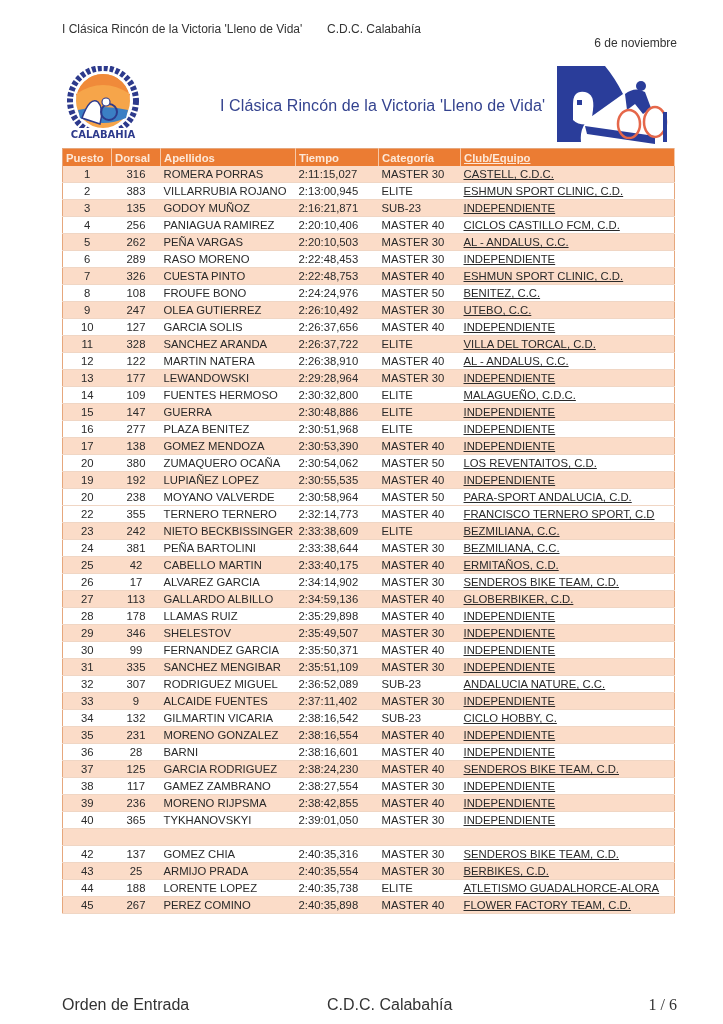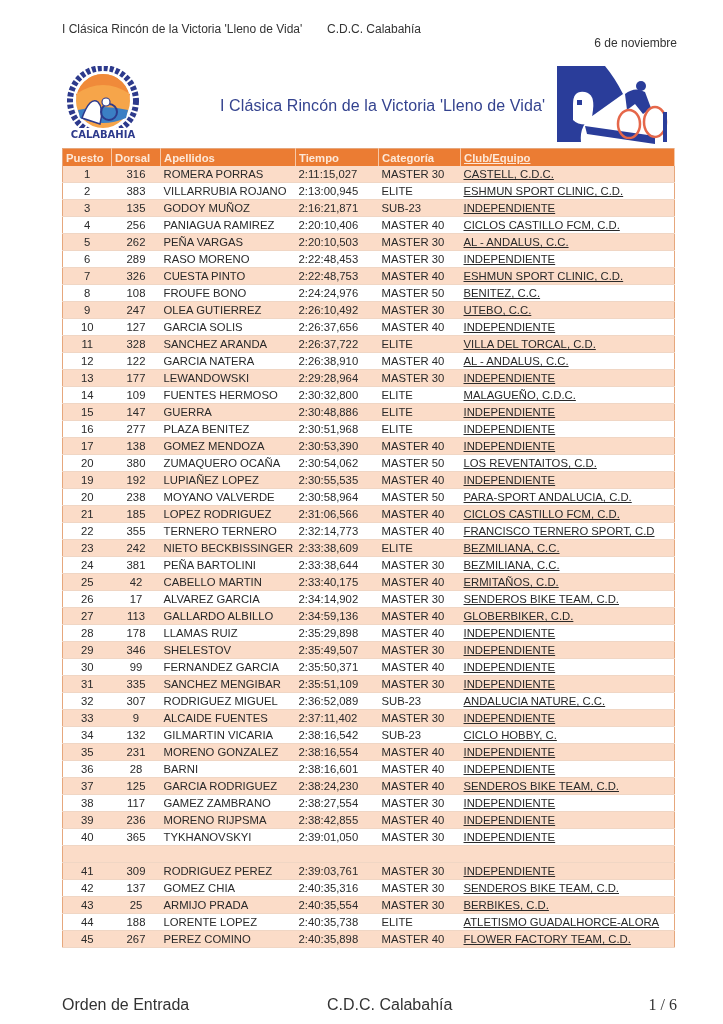"GARCIA NATERA" td.c-ape { text: GARCIA -> MARTIN }
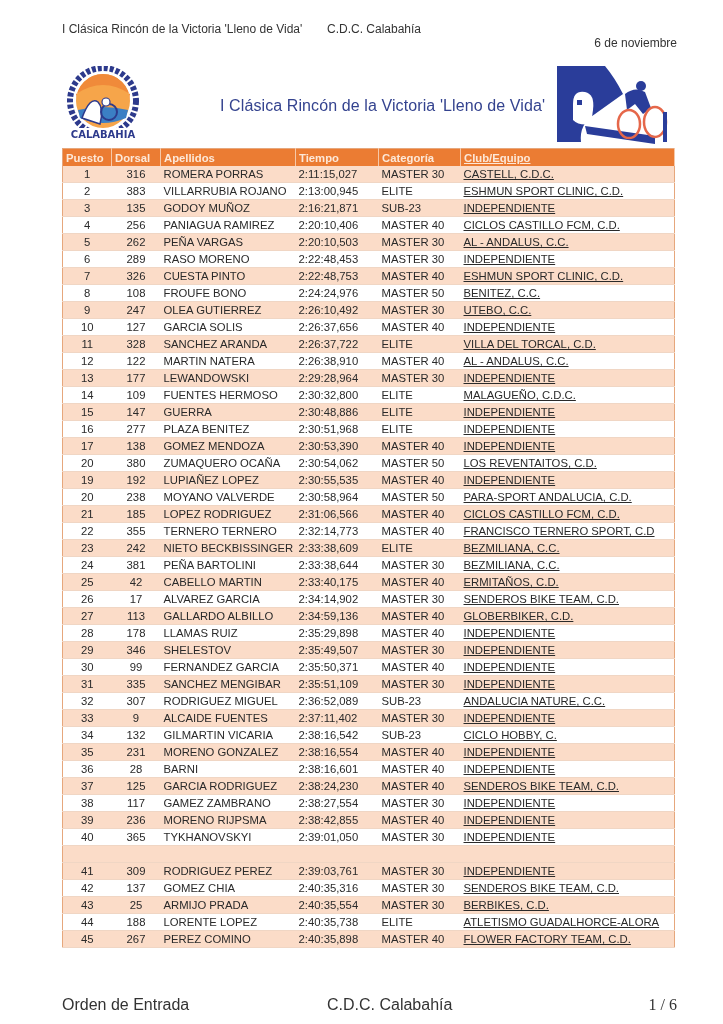"21" tr.odd { html: <tr> <td>21</td> <td>185</td> <td>LOPEZ RODRIGUEZ</td> <td>2:31:06,566</td> <td>MASTER 40</td> <td>CICLOS CASTILLO FCM, C.D.</td> </tr> -> none }
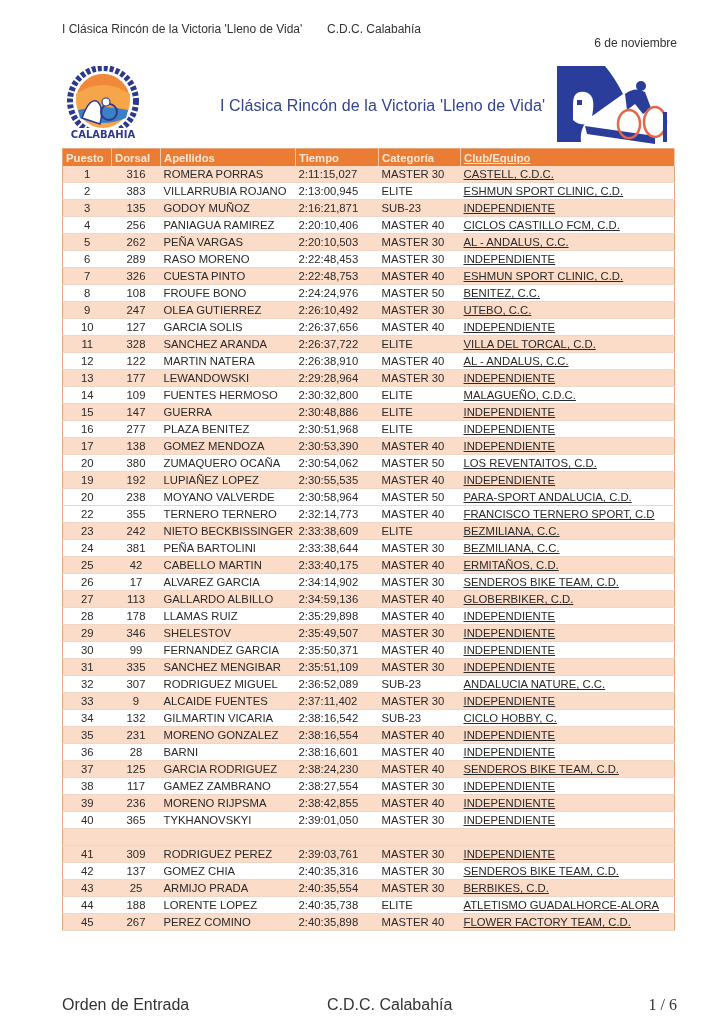"41" tr.odd { html: <tr> <td>41</td> <td>309</td> <td>RODRIGUEZ PEREZ</td> <td>2:39:03,761</td> <td>MASTER 30</td> <td>INDEPENDIENTE</td> </tr> -> none }
